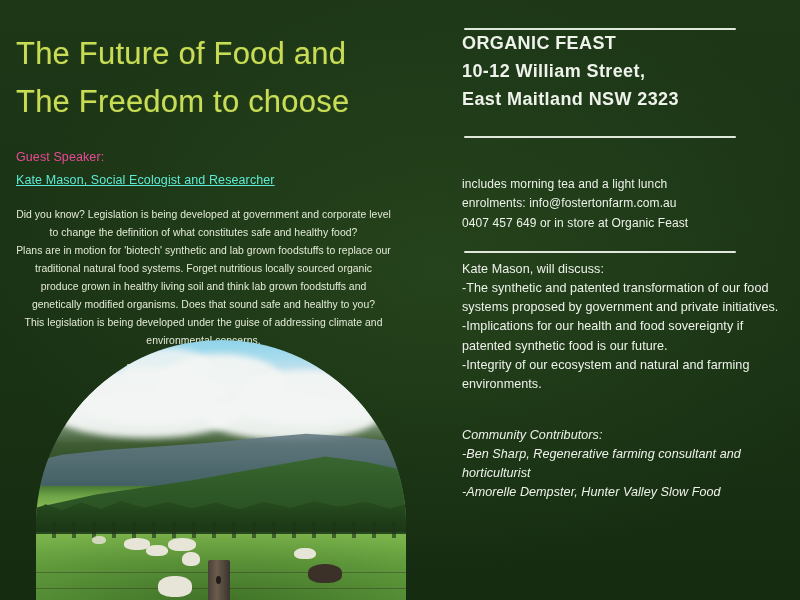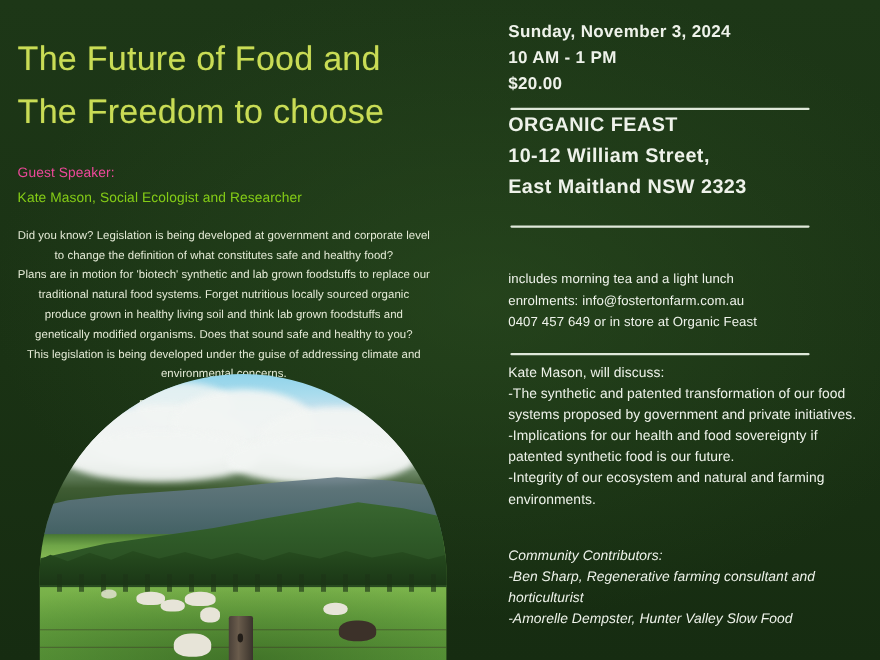"Sunday, November 3, 2024" div.rc-head { html: <div>Sunday, November 3, 2024 10 AM - 1 PM $20.00</div> -> none }
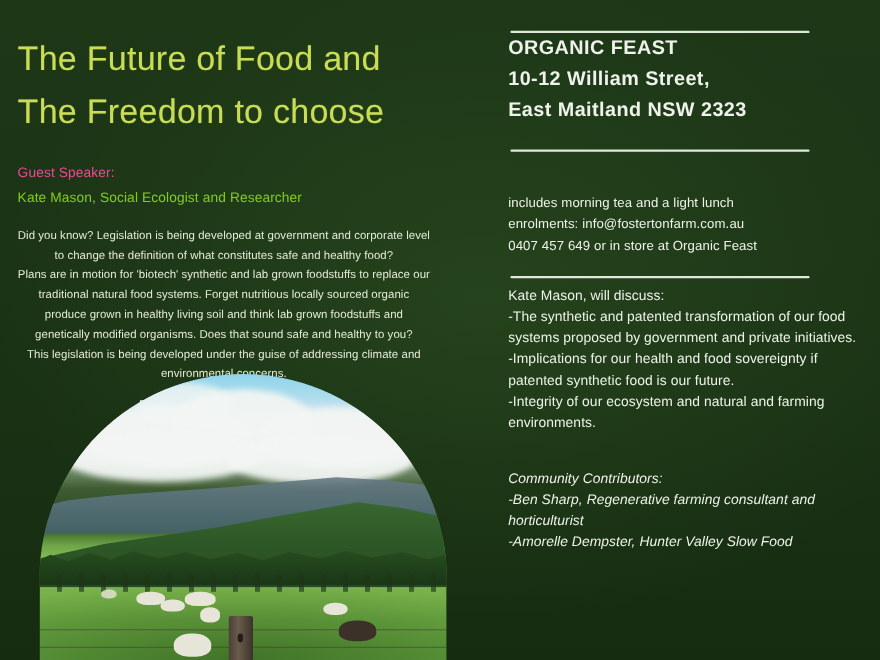"Kate Mason, Social Ecologist and" .speaker-name { color: #84cc16 -> #5eead4; text-decoration: none -> underline }
